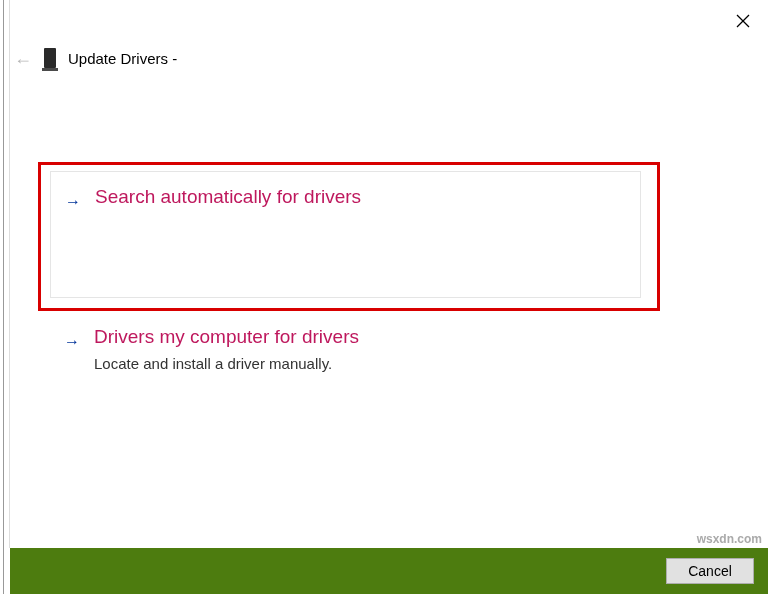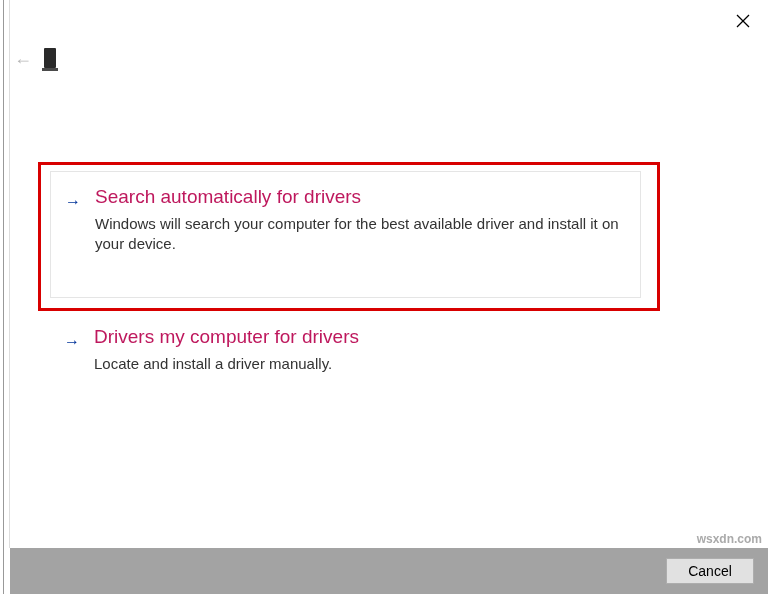"Update Drivers -" span.title { html: none -> <span>Update Drivers -</span> }
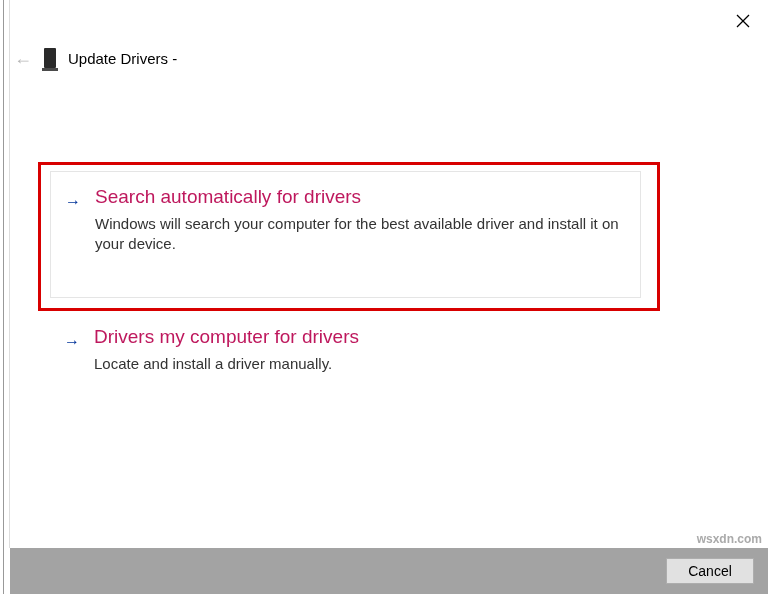"Windows will search your computer" div.opt-desc { html: <div>Windows will search your computer for the best available driver and install it on your device.</div> -> none }
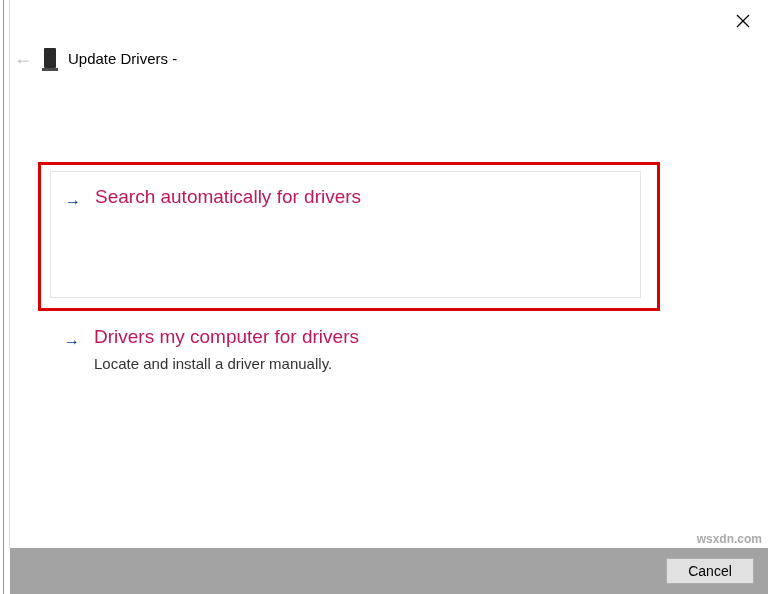"Cancel" .footer { background: #a3a3a3 -> #4d7c0f }
